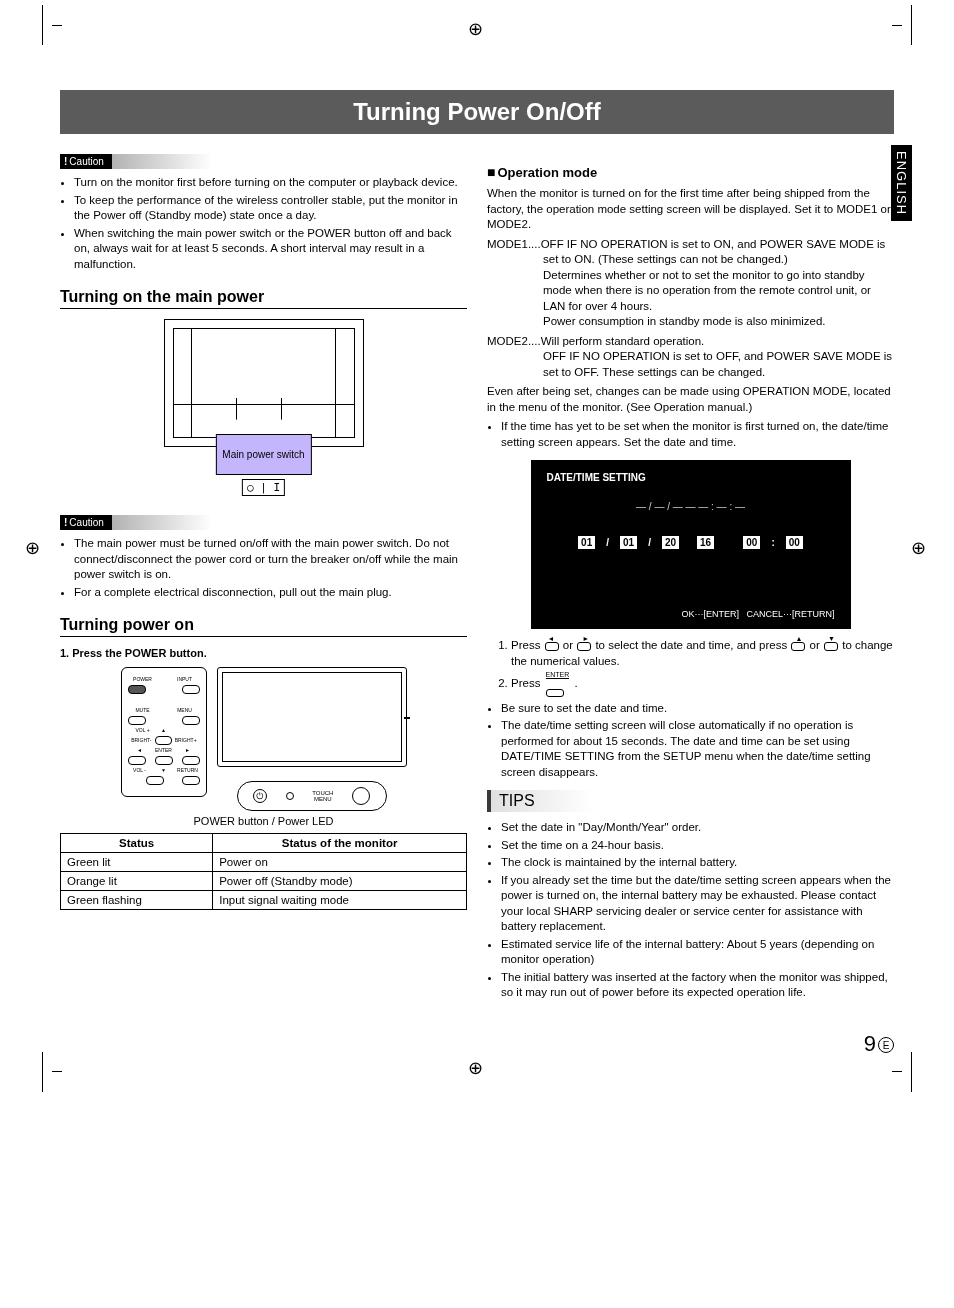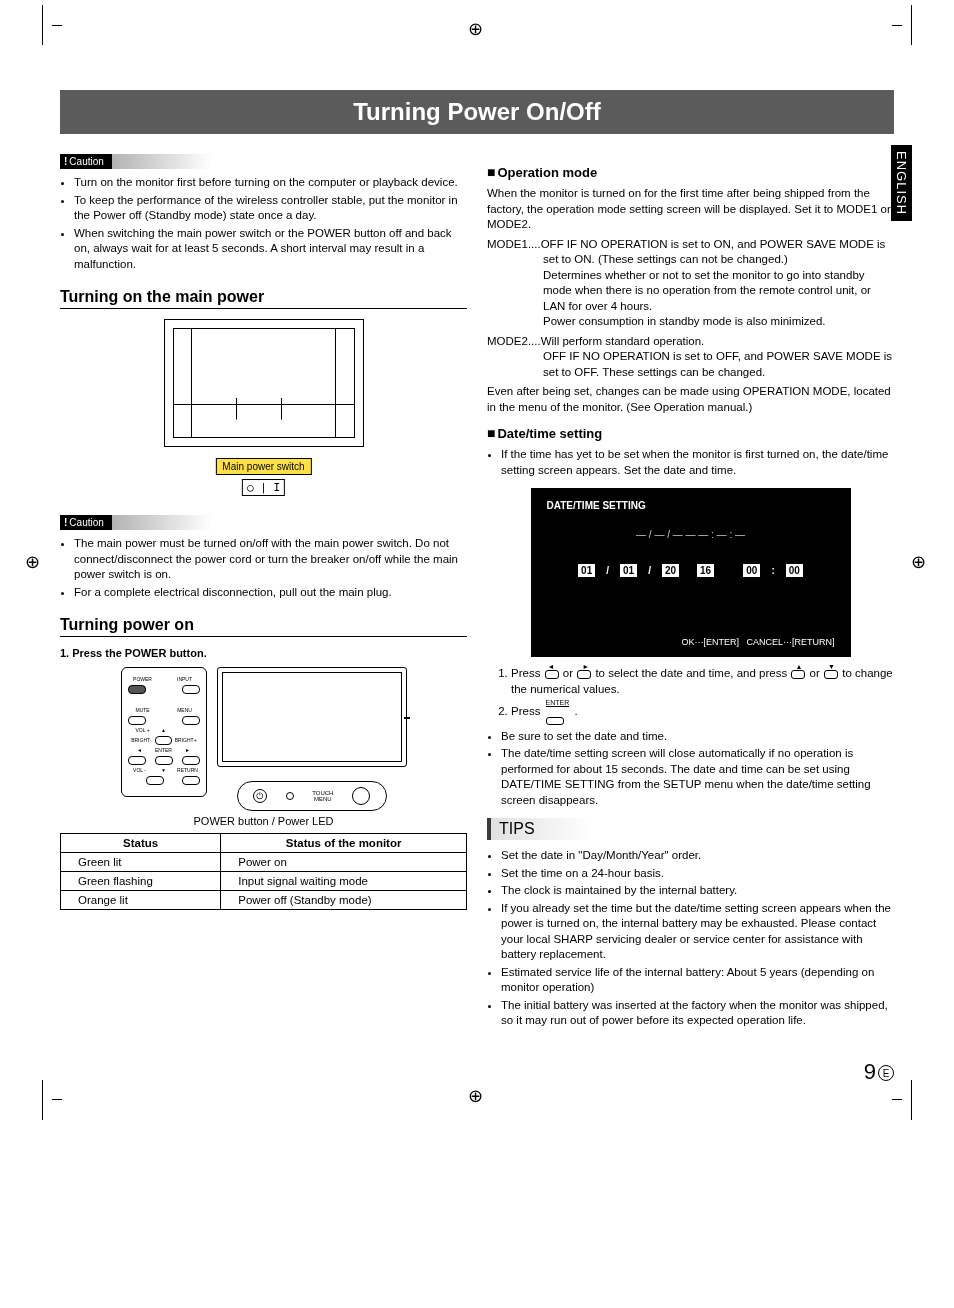"■ Date/time setting" h3.sub { html: <h3><span>■</span><span>Date/time setting</span></h3> -> none }
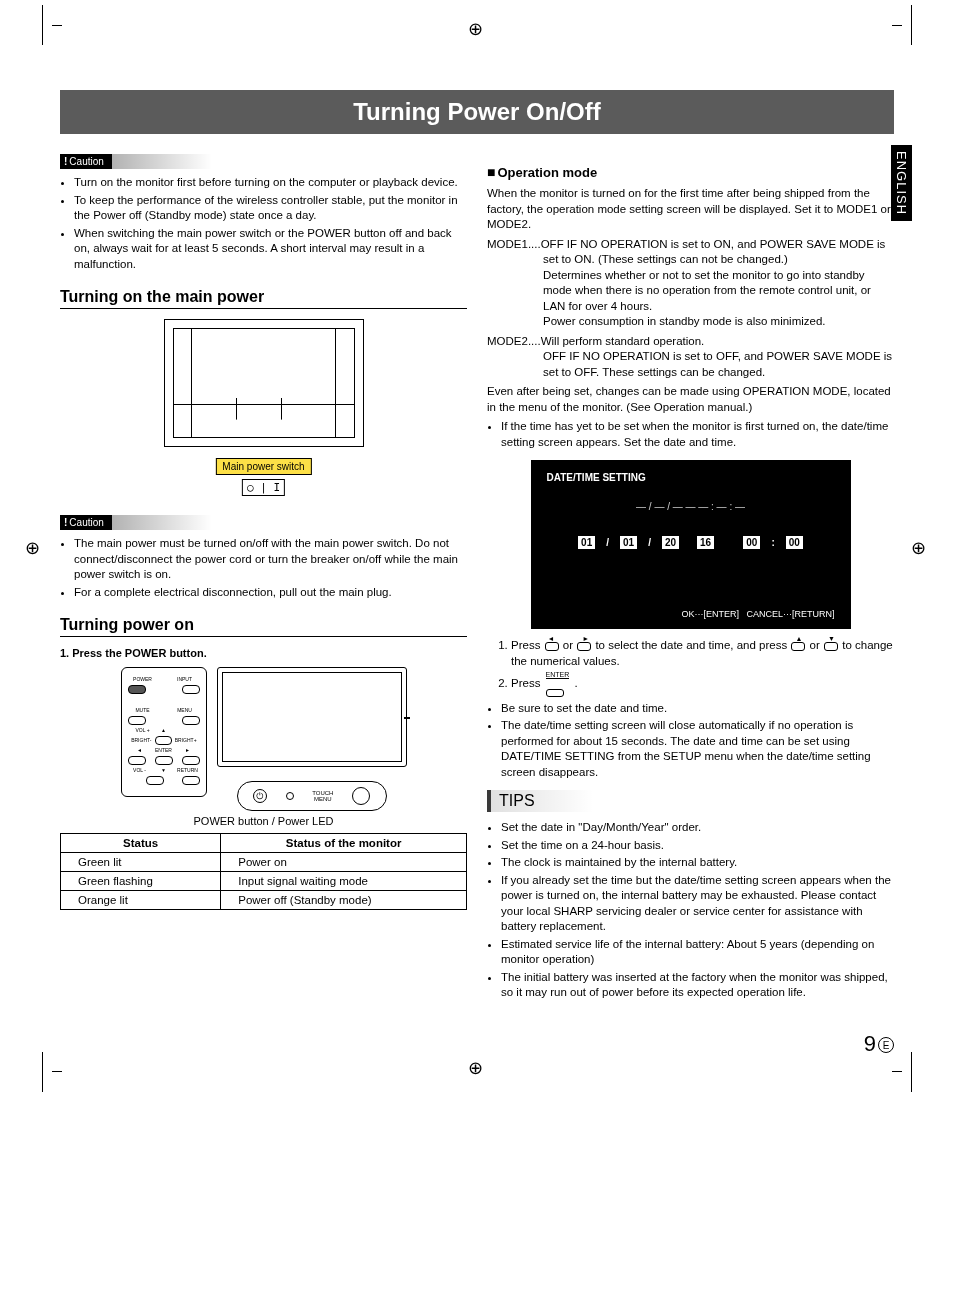"Main power switch" .switch-label-box { background: #fde047 -> #c4b5fd; padding: 2px 6px -> 14px 6px }
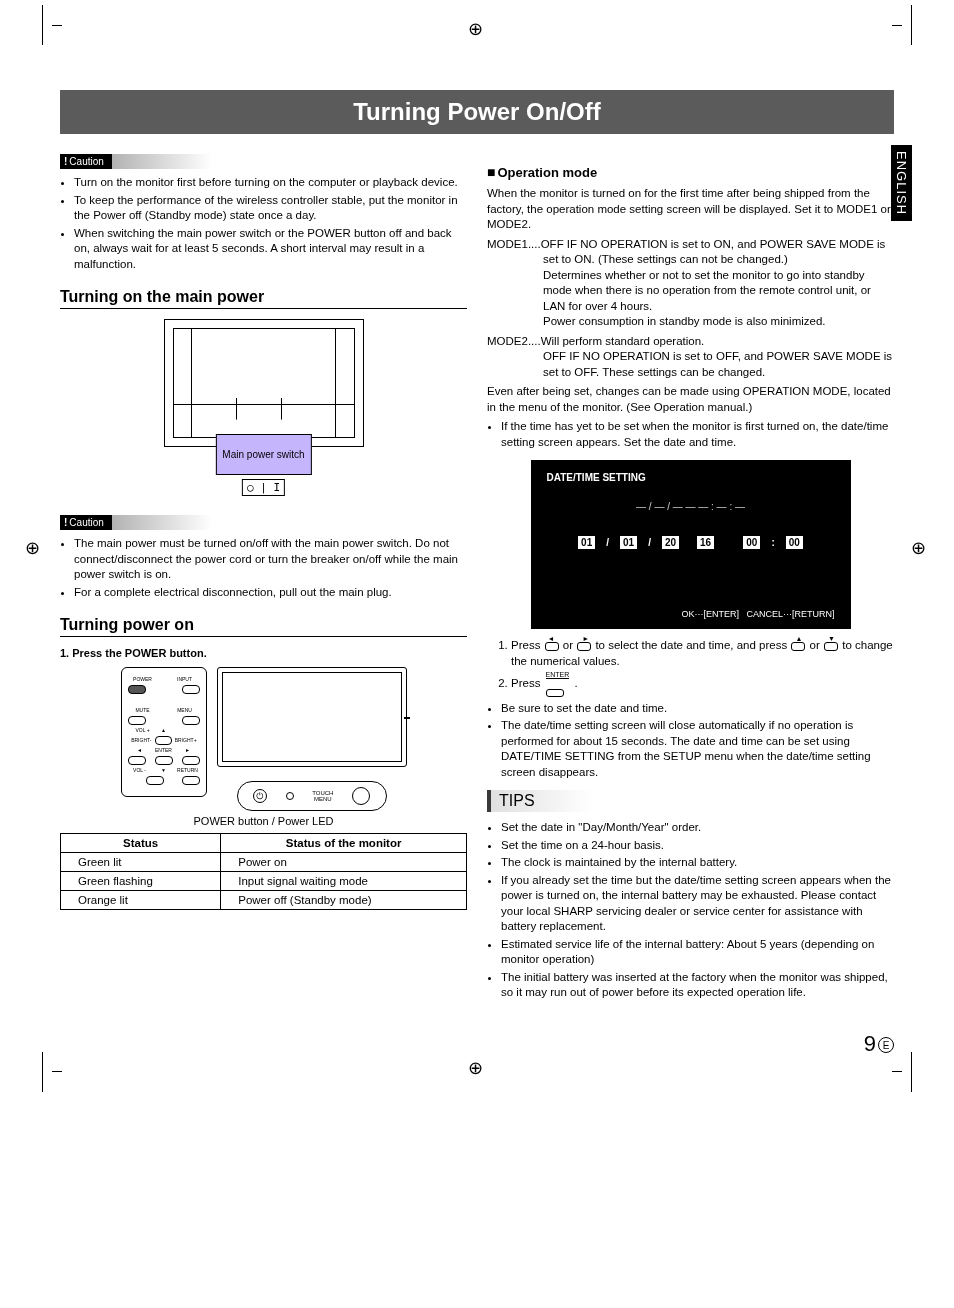"Status" .led-table th, .led-table td { padding: 3px 17px -> 3px 6px }
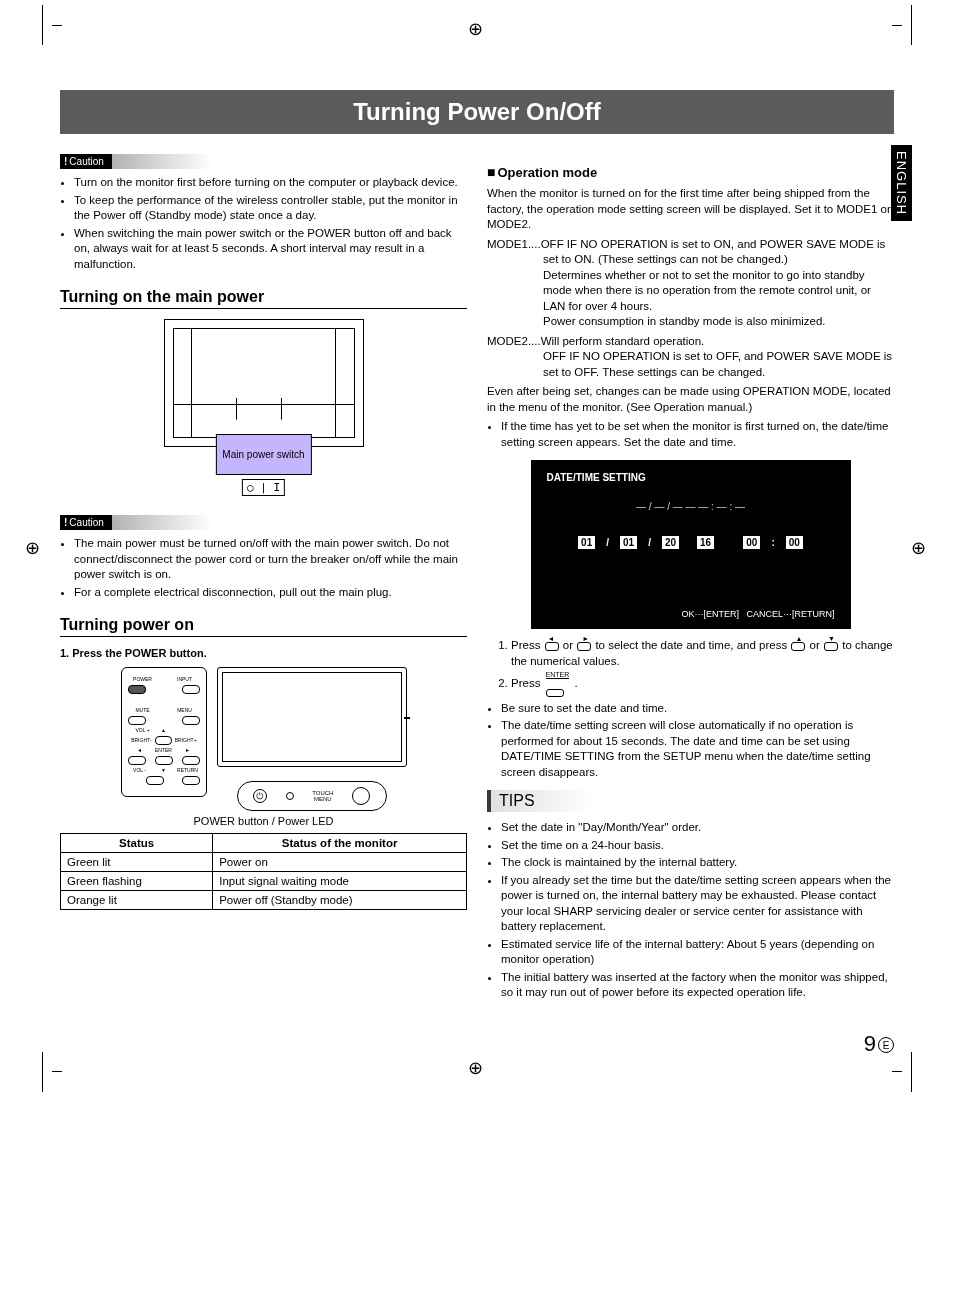"Green flashing" tr { order: before "Orange lit" -> after "Orange lit" }
